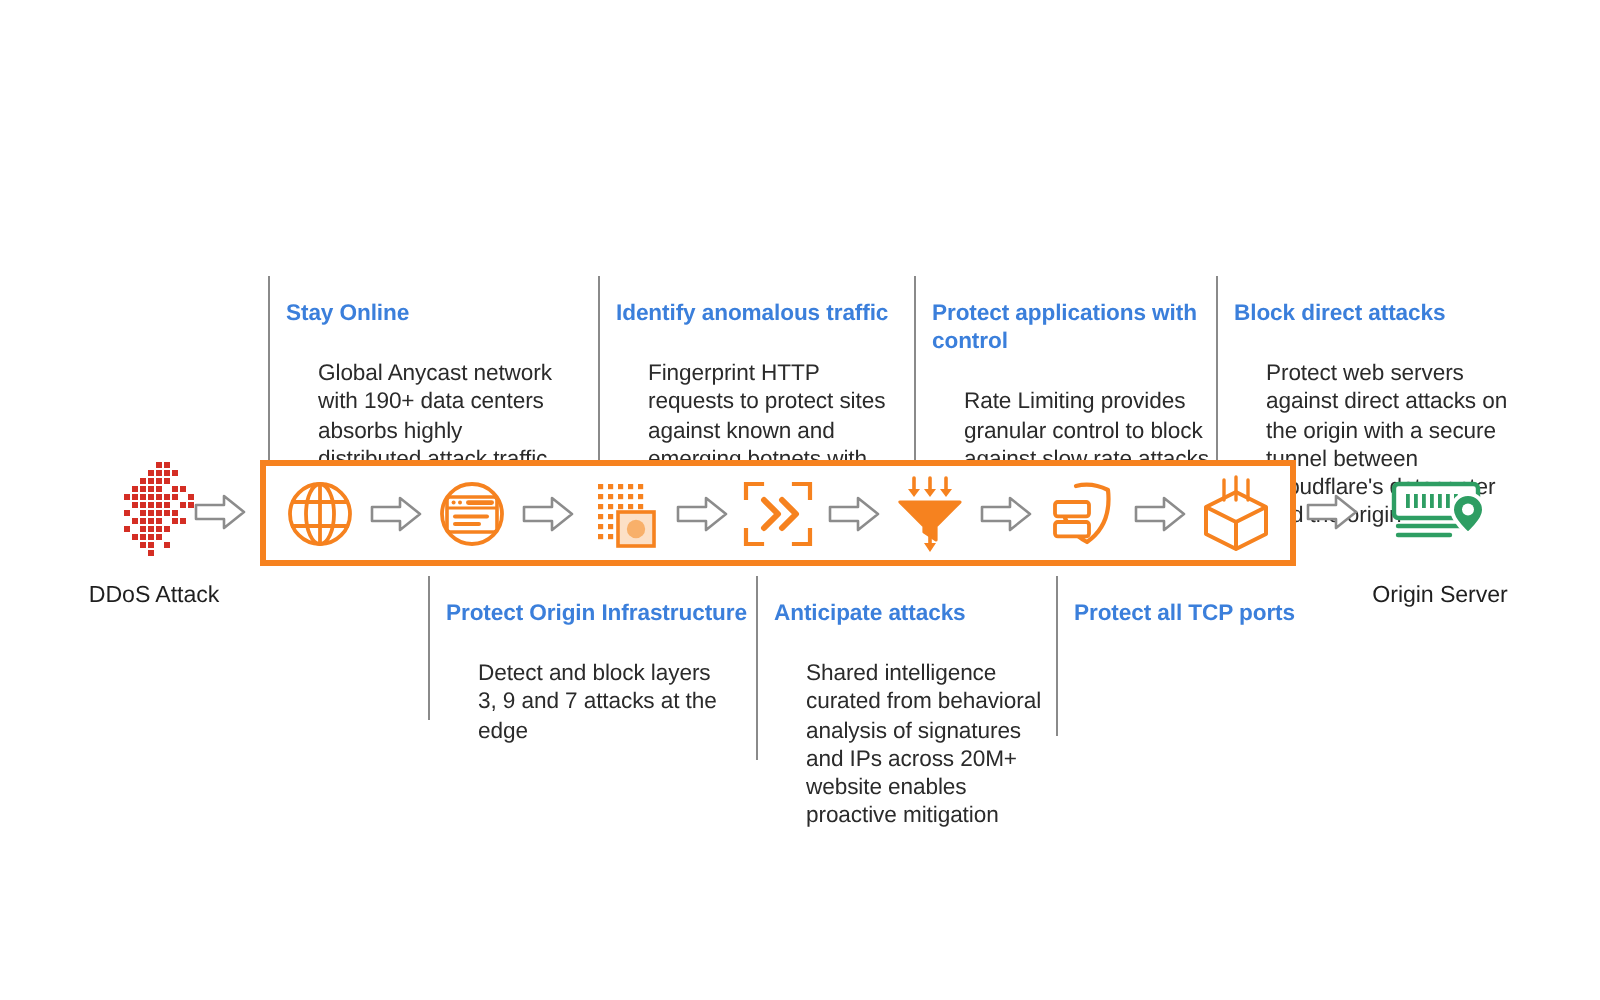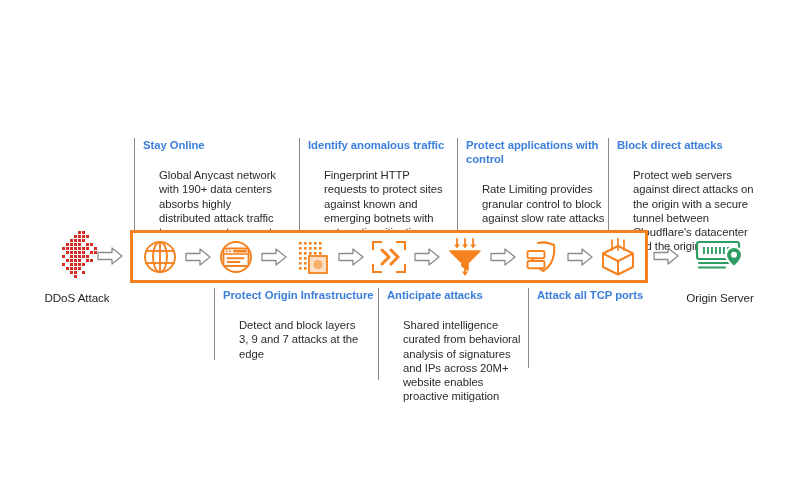"Stay Online" .callout-title { margin: 0 0 0px 0 -> 12px 0 0px 0 }
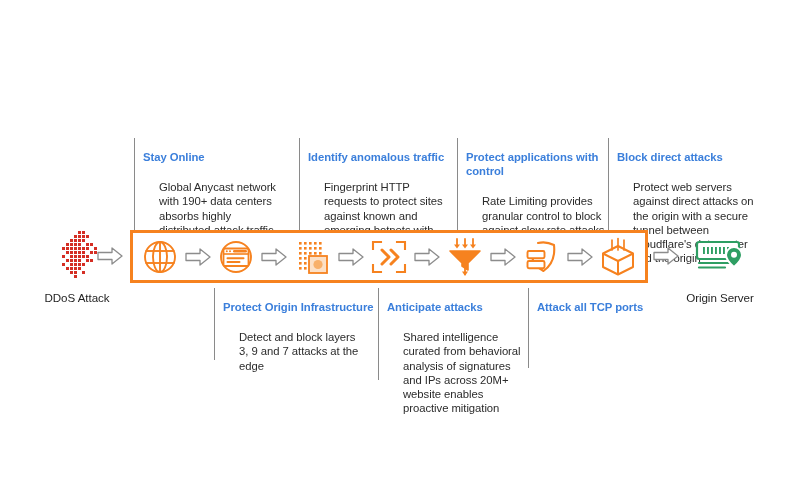"Attack all TCP ports" p.callout-title { text: Attack -> Protect }
